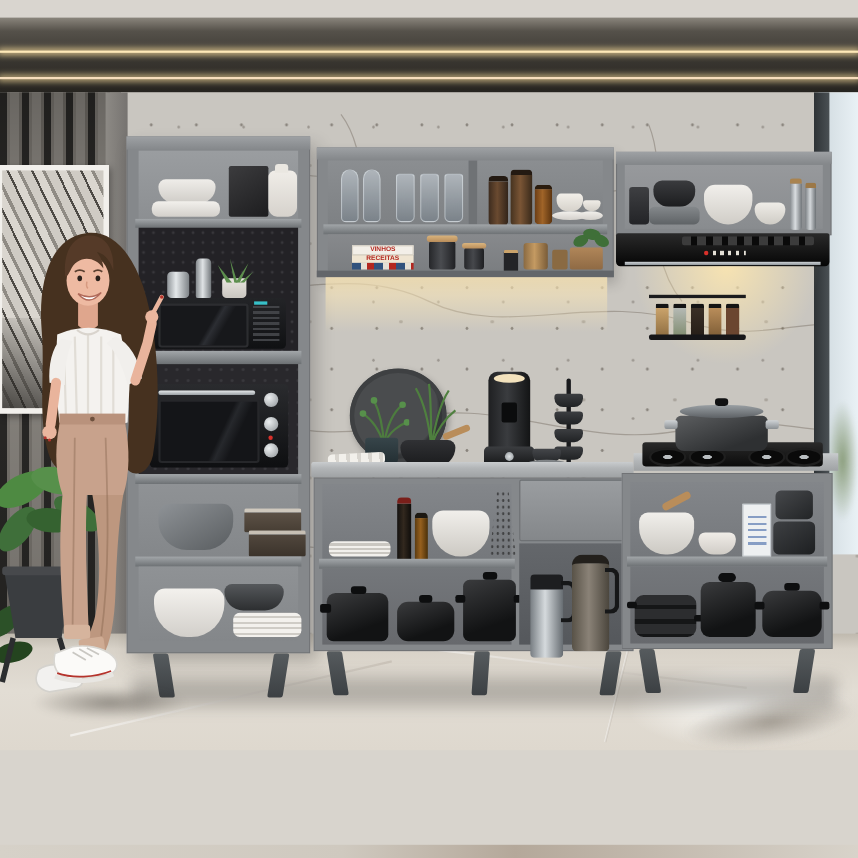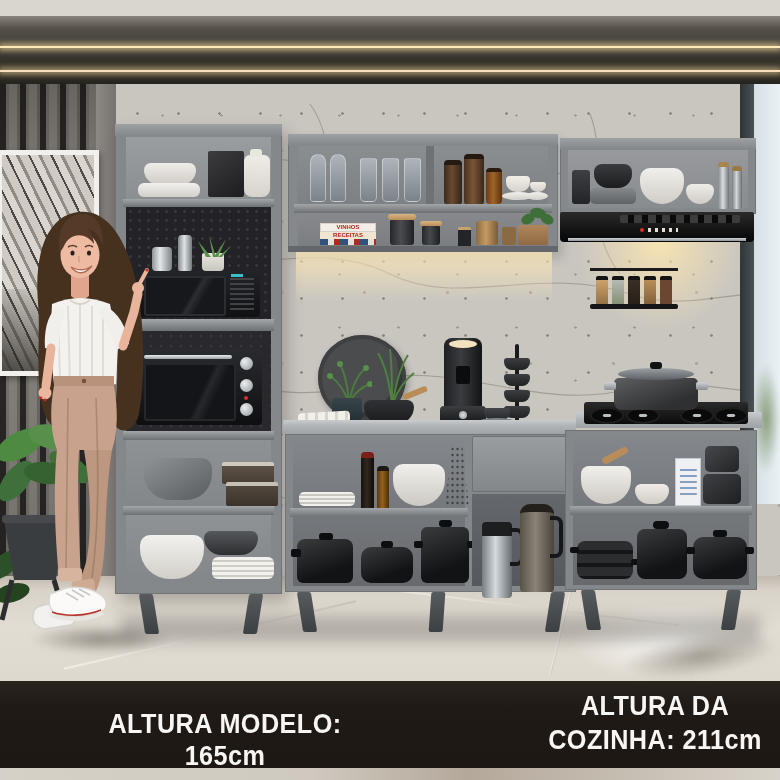"ALTURA MODELO: 165cm" div.a { html: <div> <div>ALTURA MODELO: 165cm</div> <div> <div>ALTURA DA</div> <div>COZINHA: 211cm</div> </div> </div> -> none }
